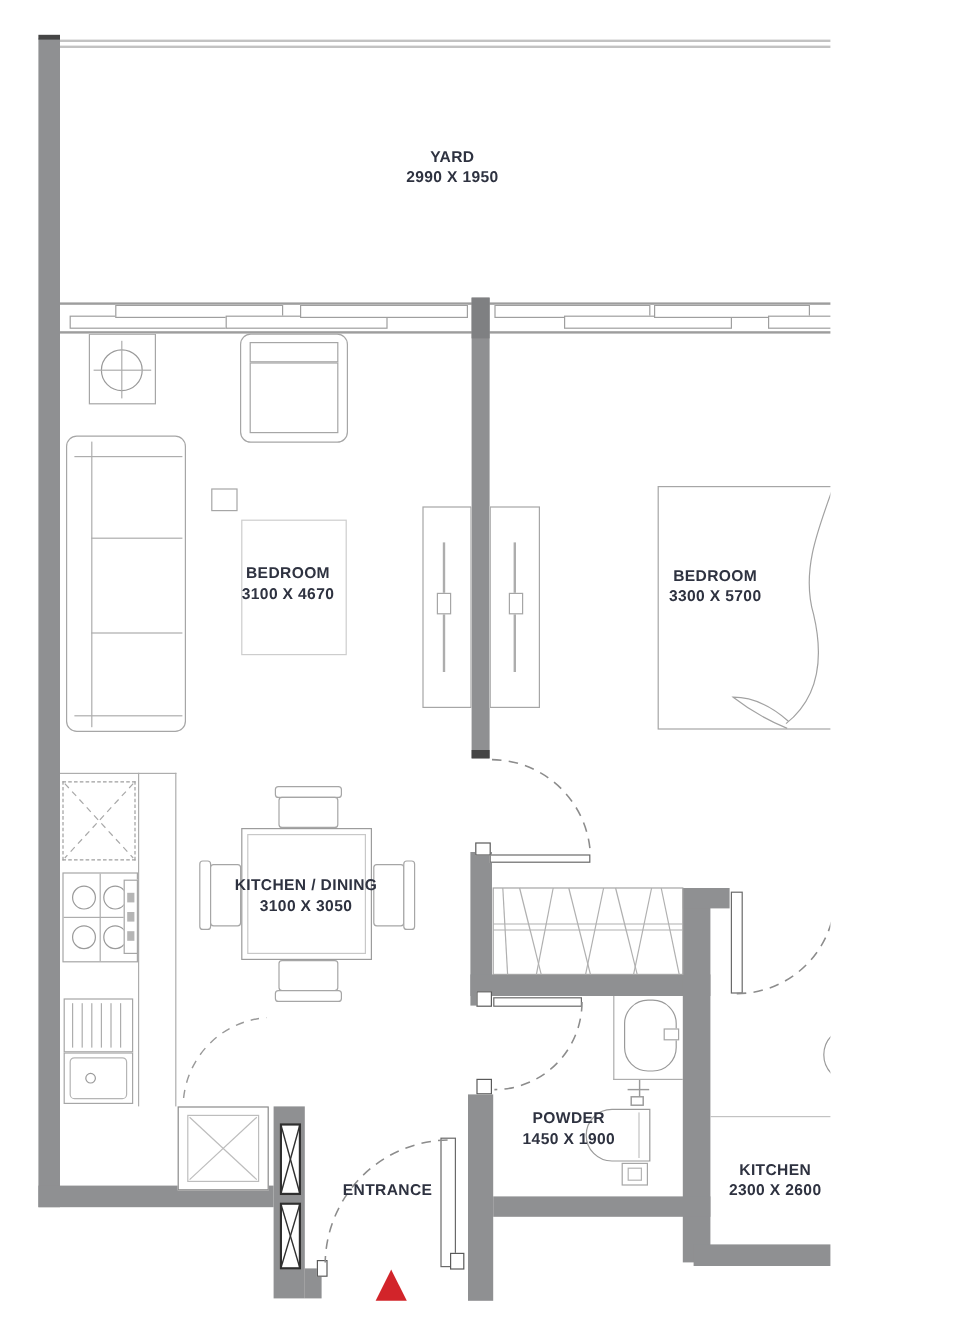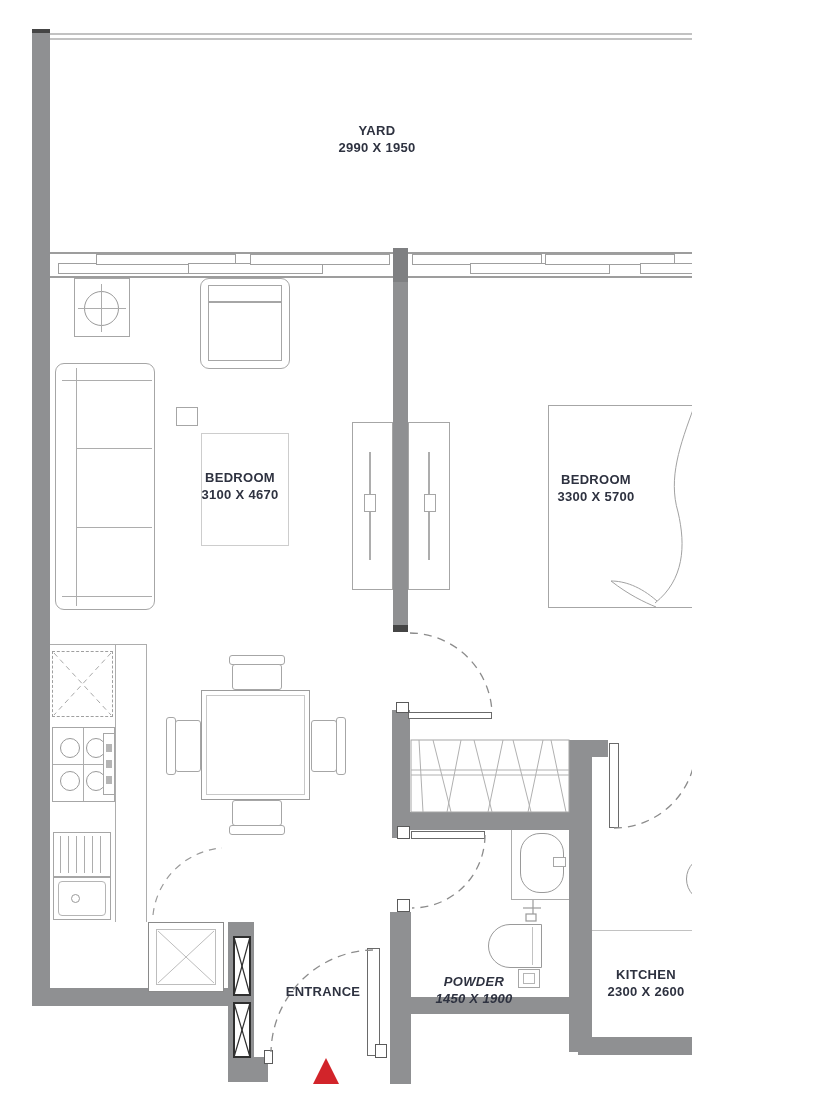"KITCHEN / DINING" div.label { html: none -> <div> <div>KITCHEN / DINING</div> <div>3100 X 3050</div> </div> }
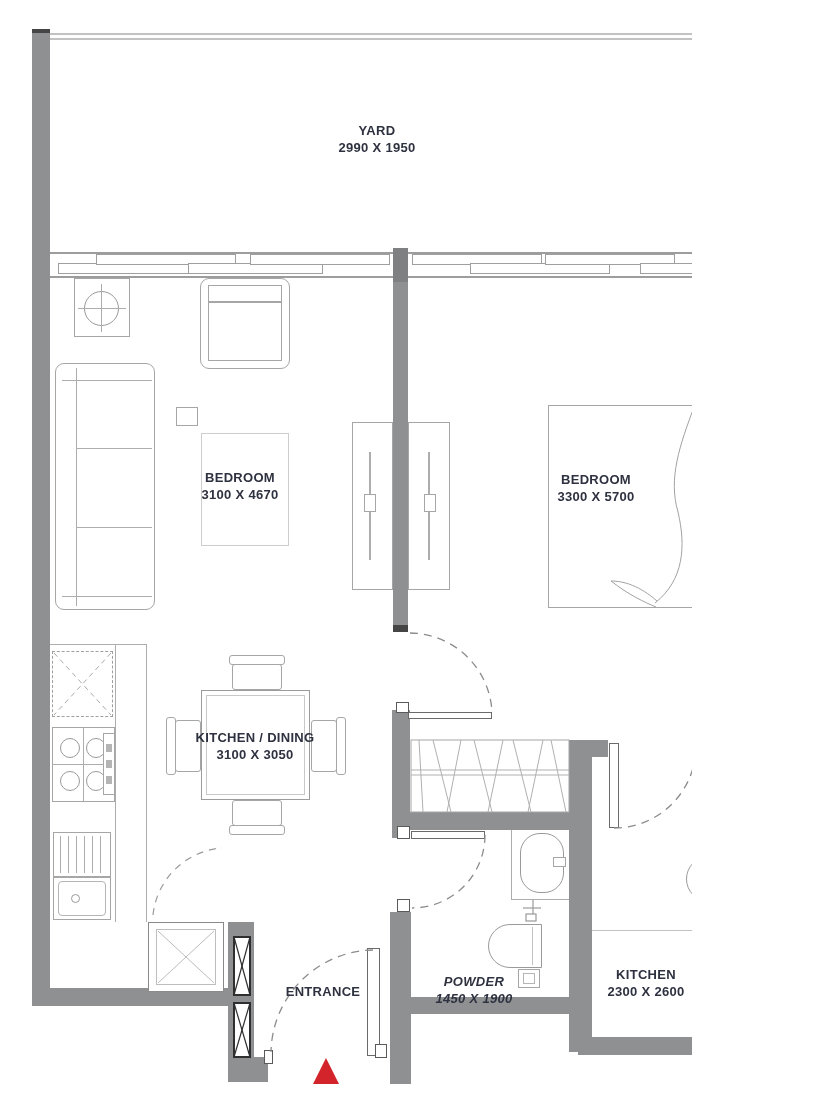"POWDER" div.label { font-style: italic -> none; top: 990px -> 940px }
